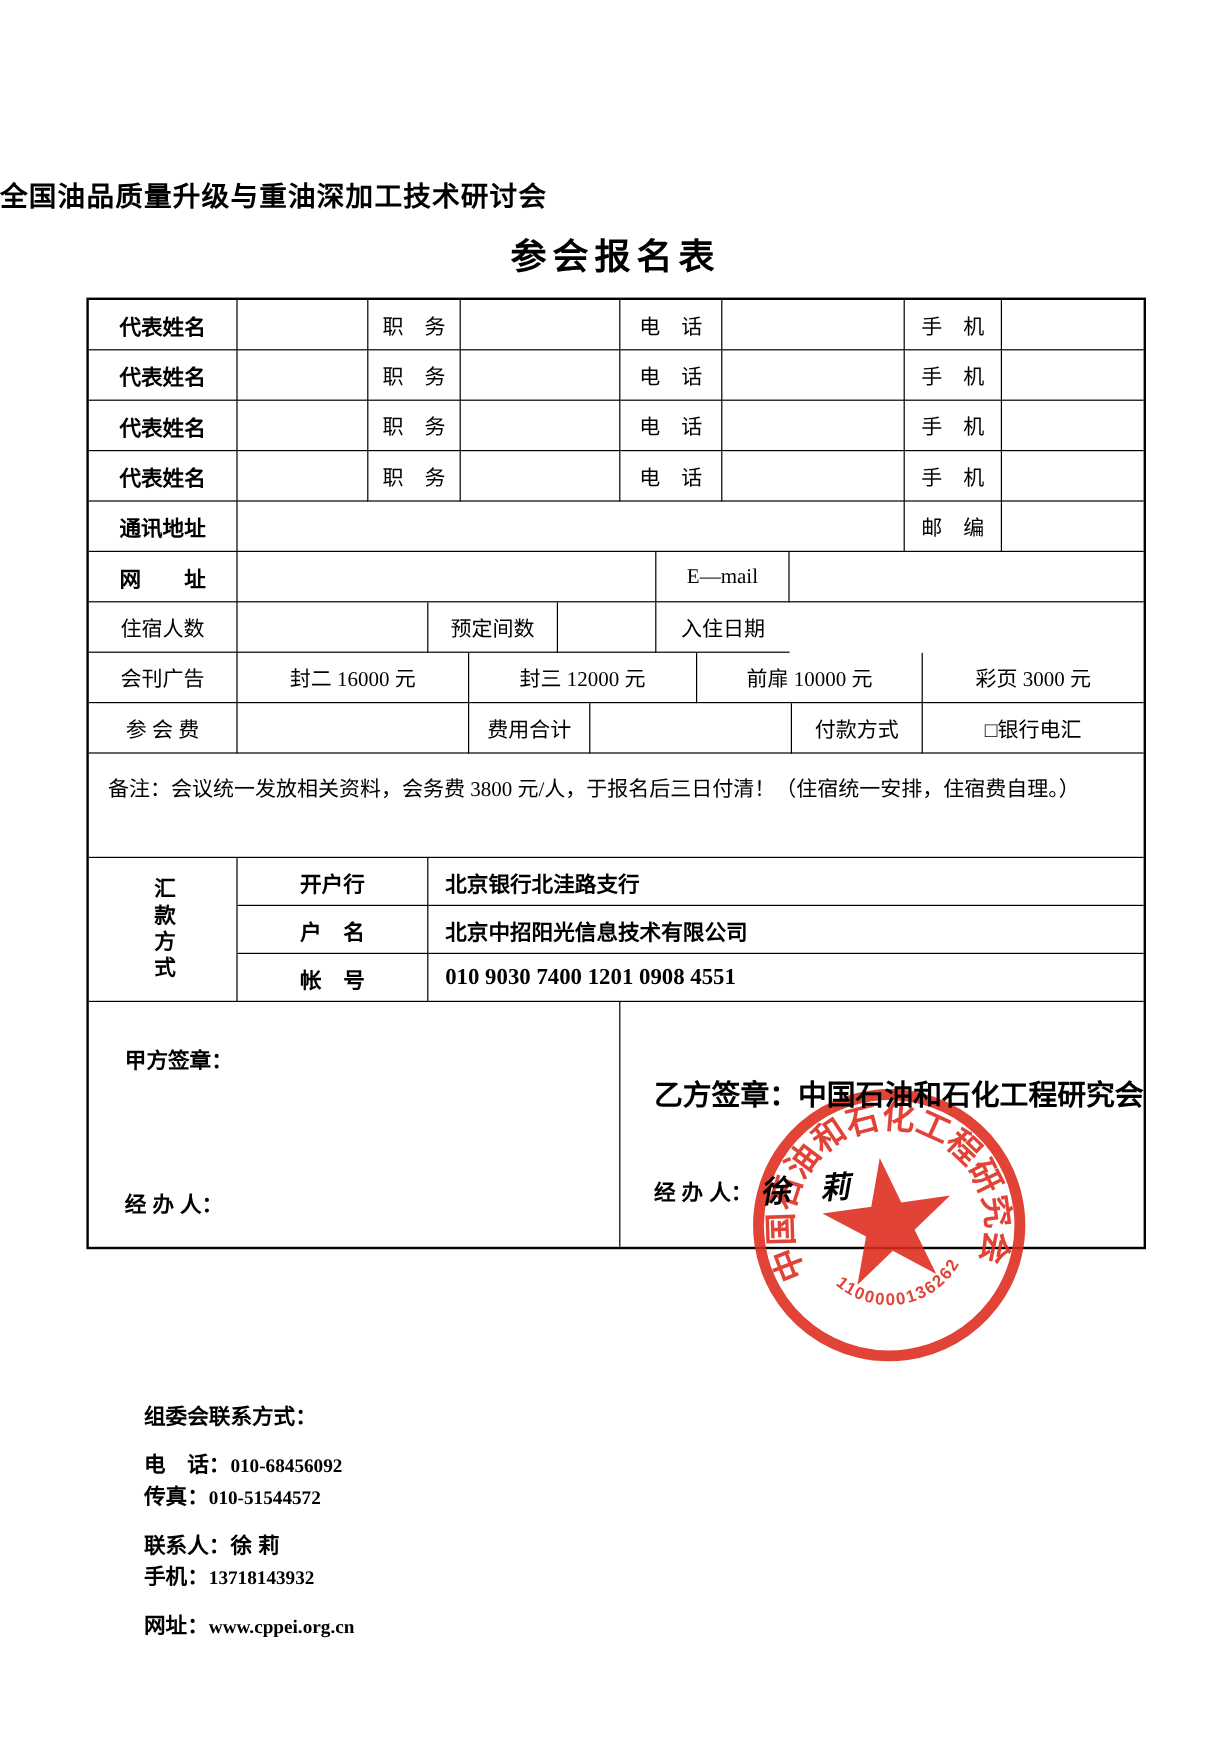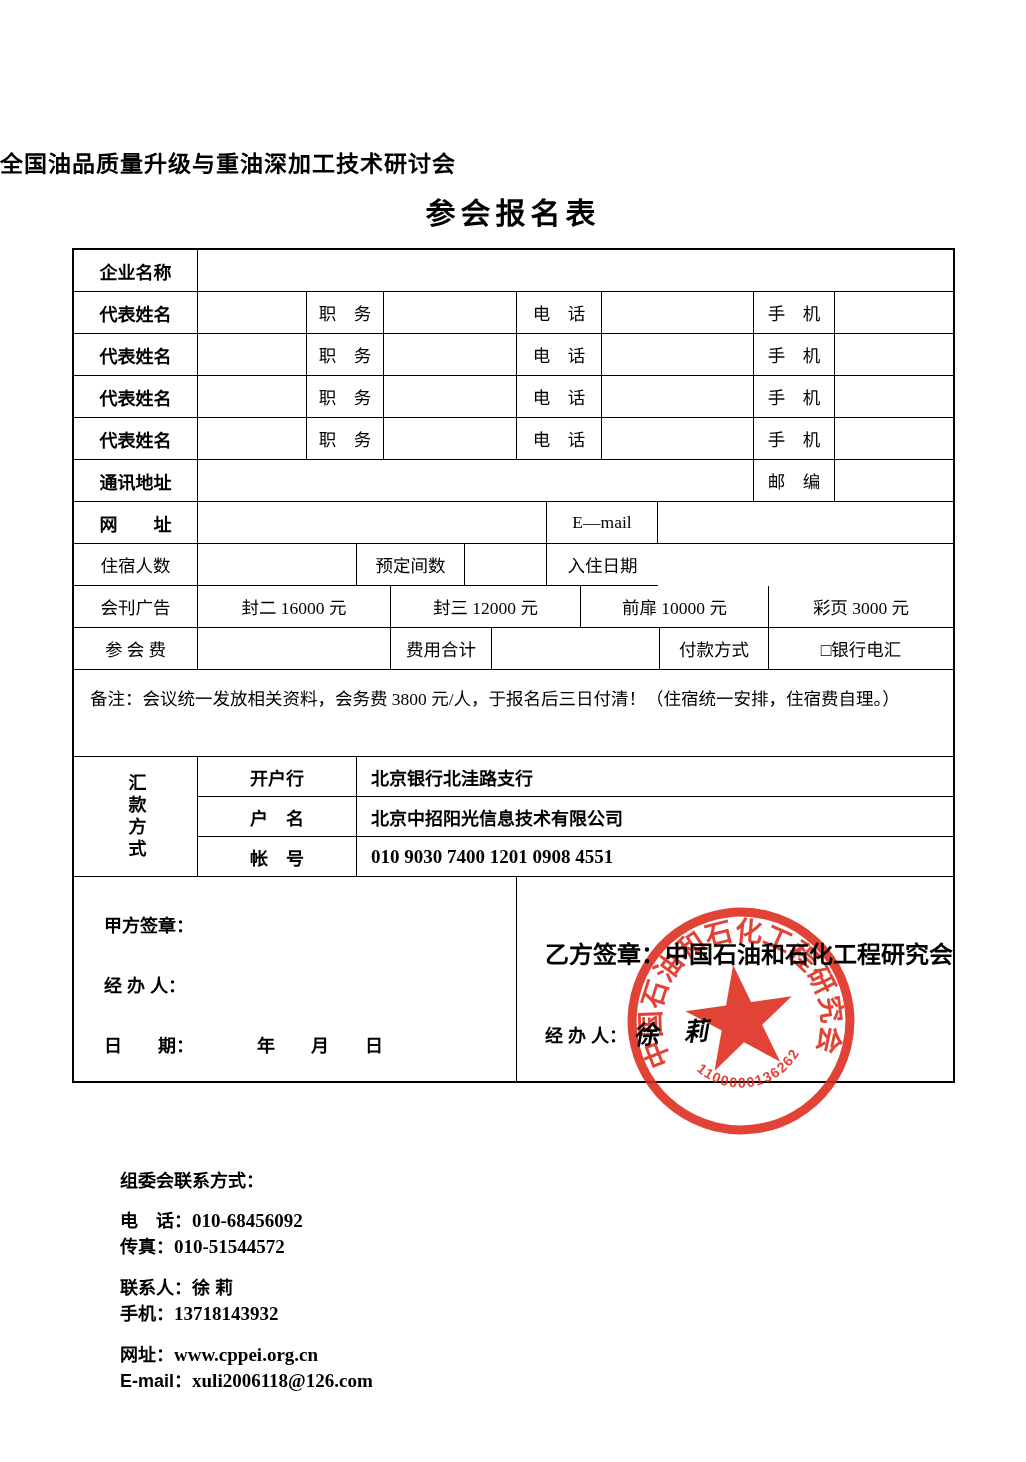"企业名称" div.row { html: <div> <div>企业名称</div> <div></div> </div> -> none }
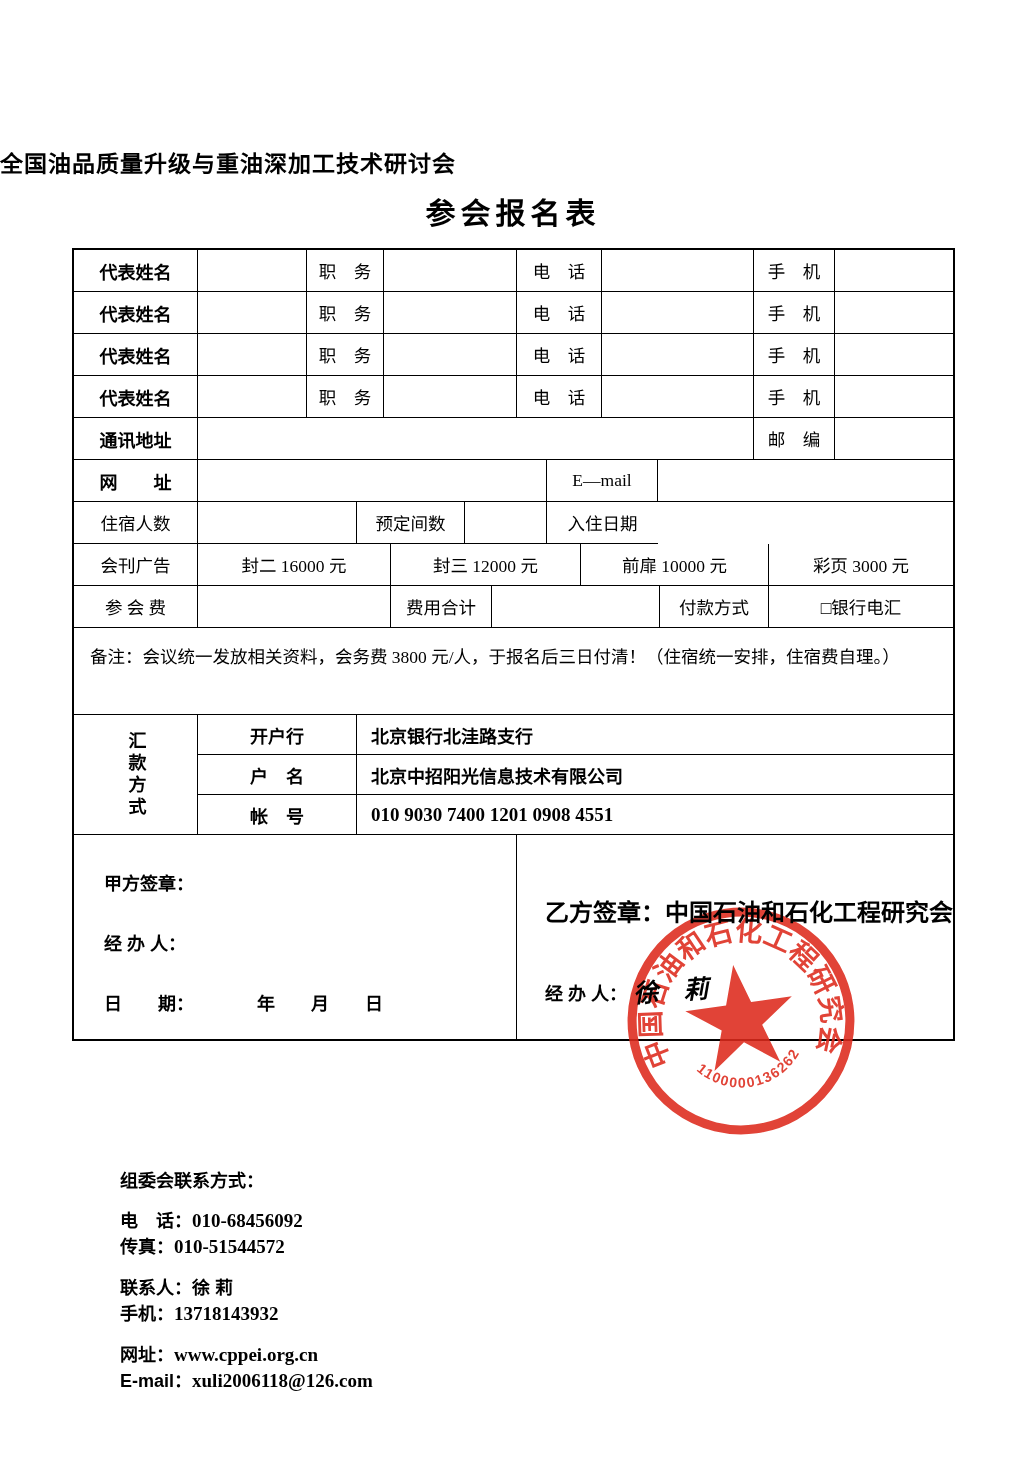"日 期： 年 月 日" span { html: <span>日 期： 年 月 日</span> -> none }
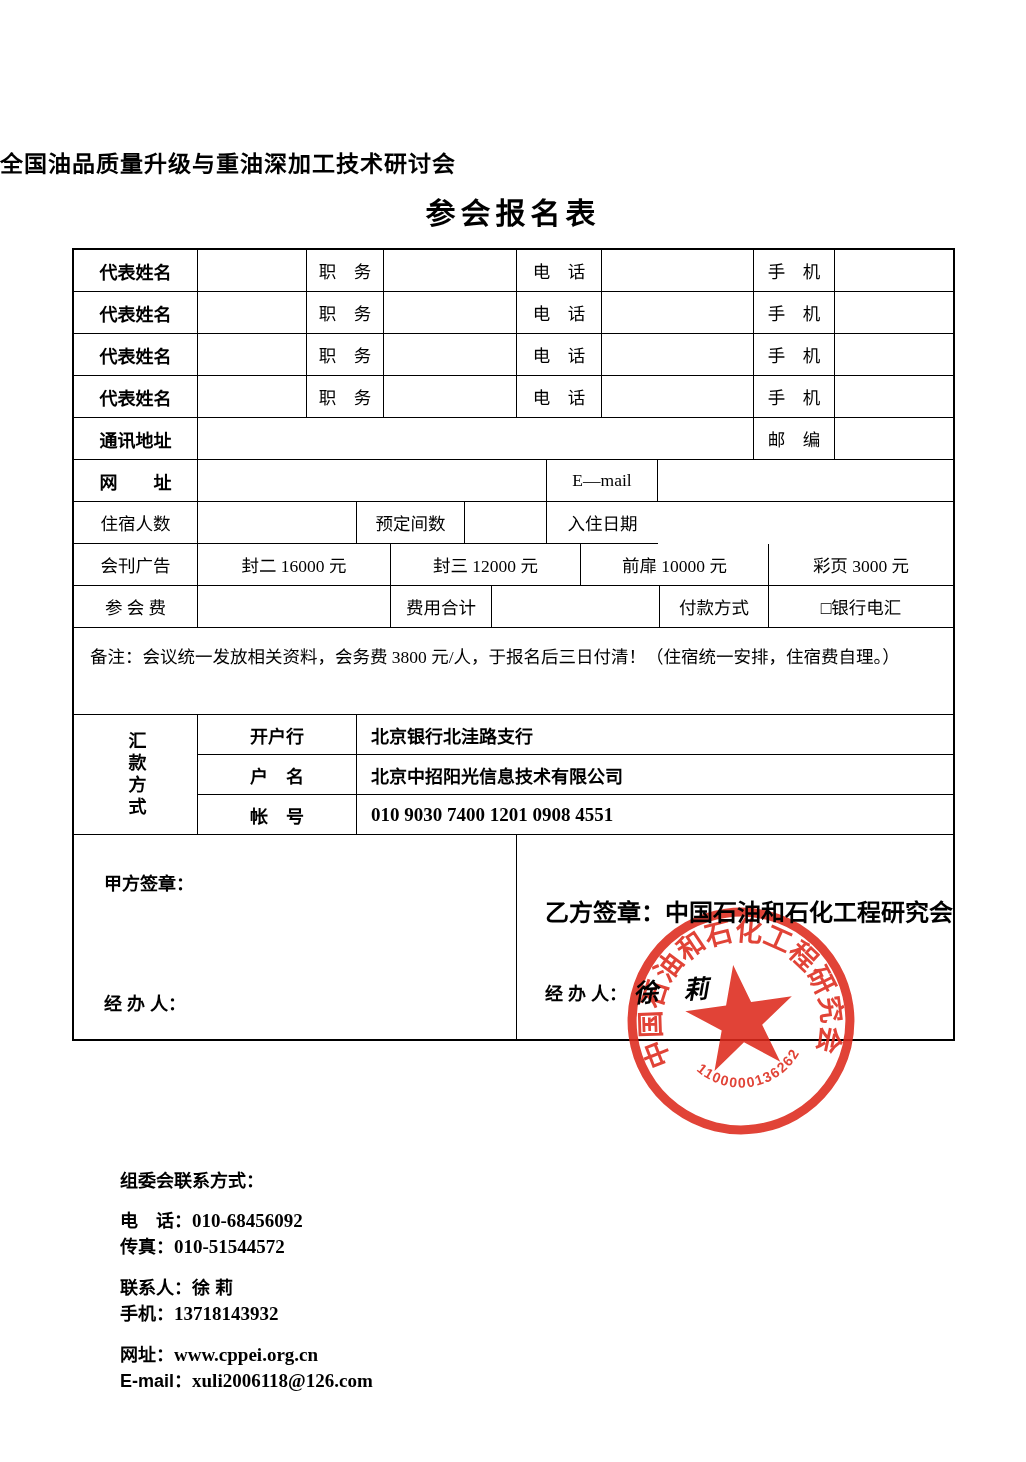"010-68456092" .footer .num { font-size: 19px -> 16px }
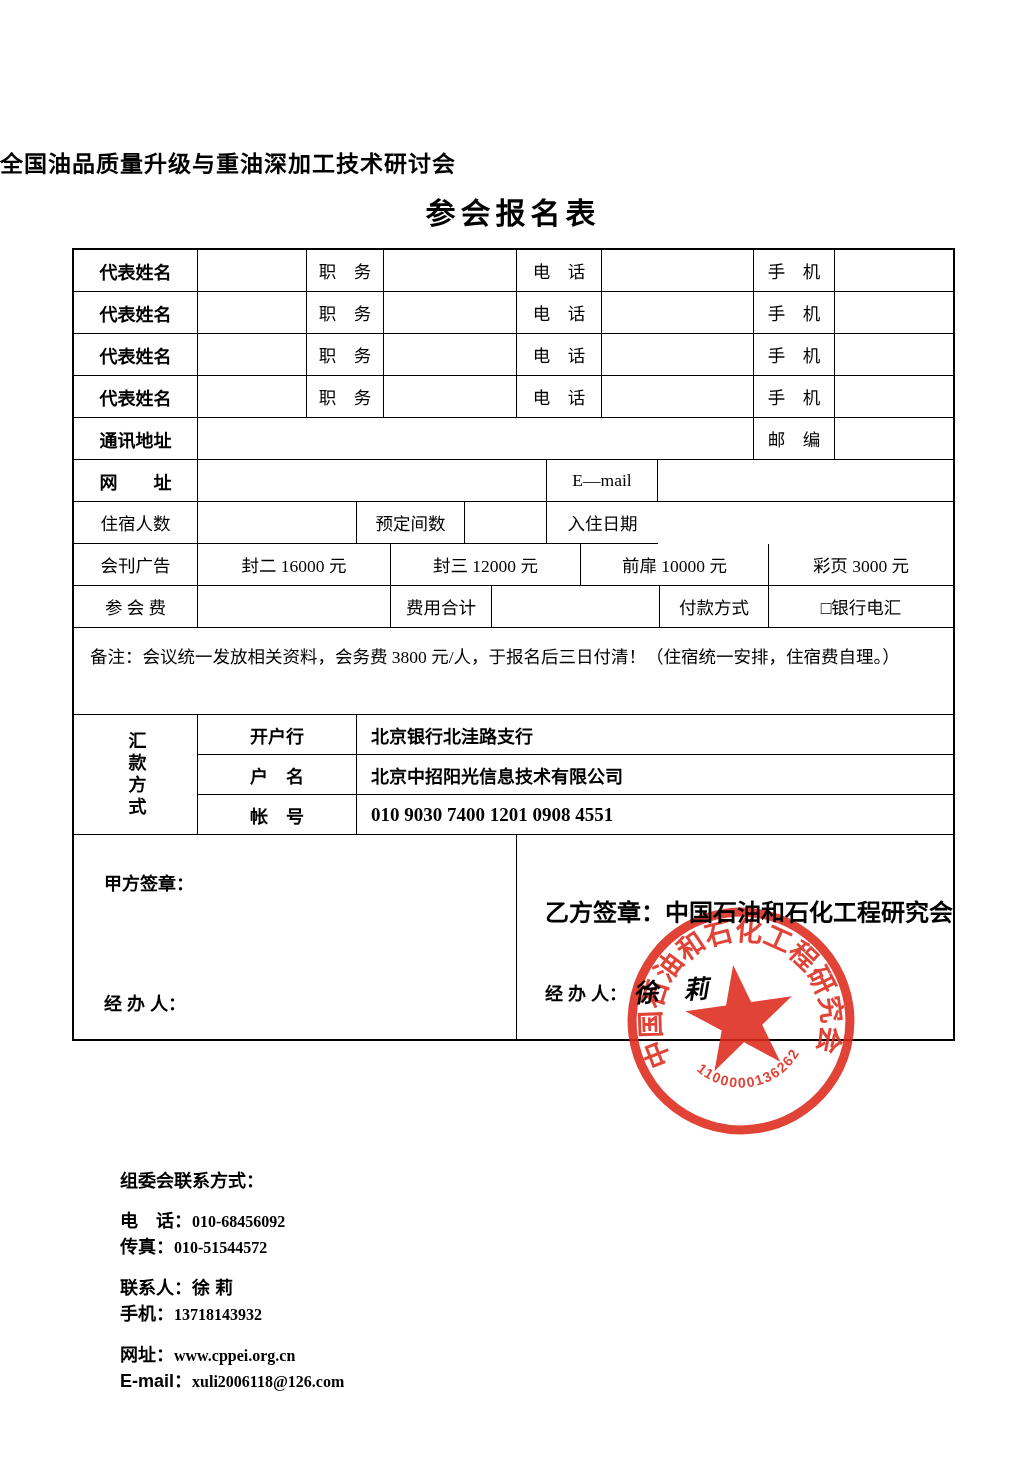"E-mail：" div.fcell-r { html: <div> <span>E-mail：</span> <span>xuli2006118@126.com</span> </div> -> none }
